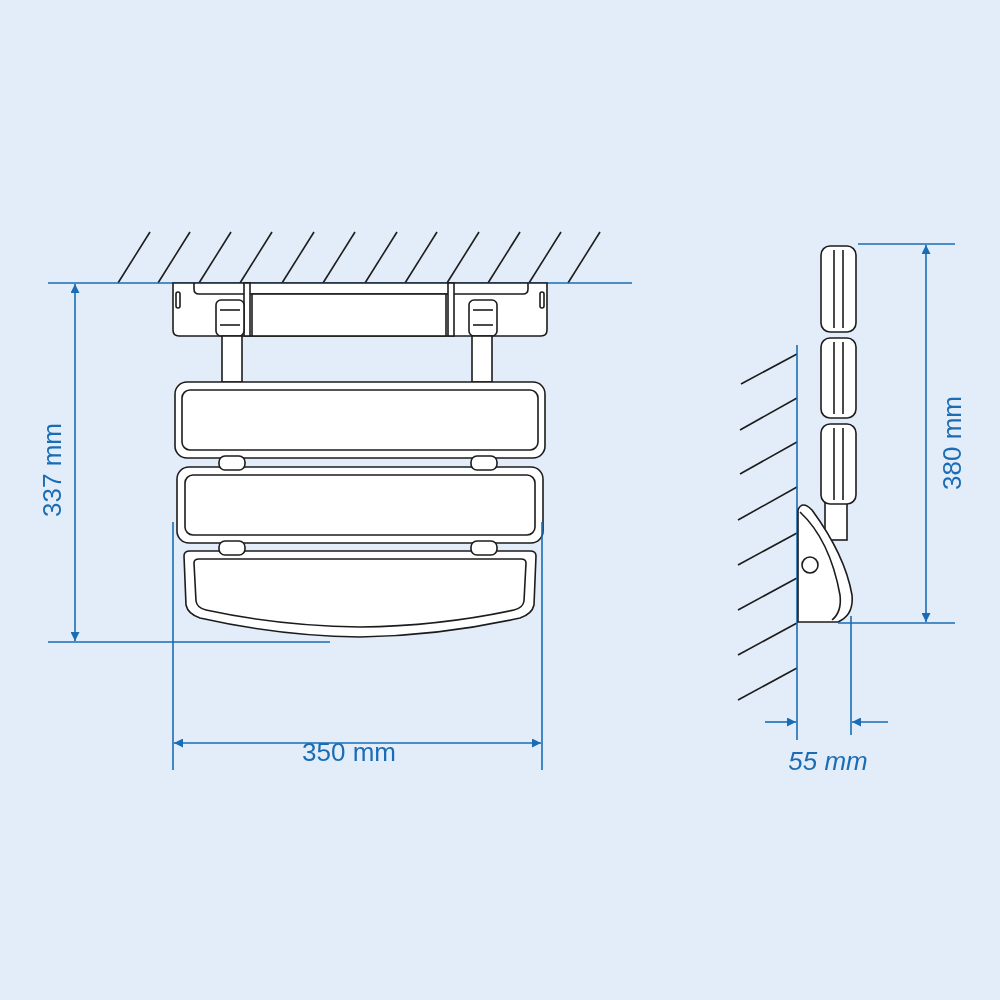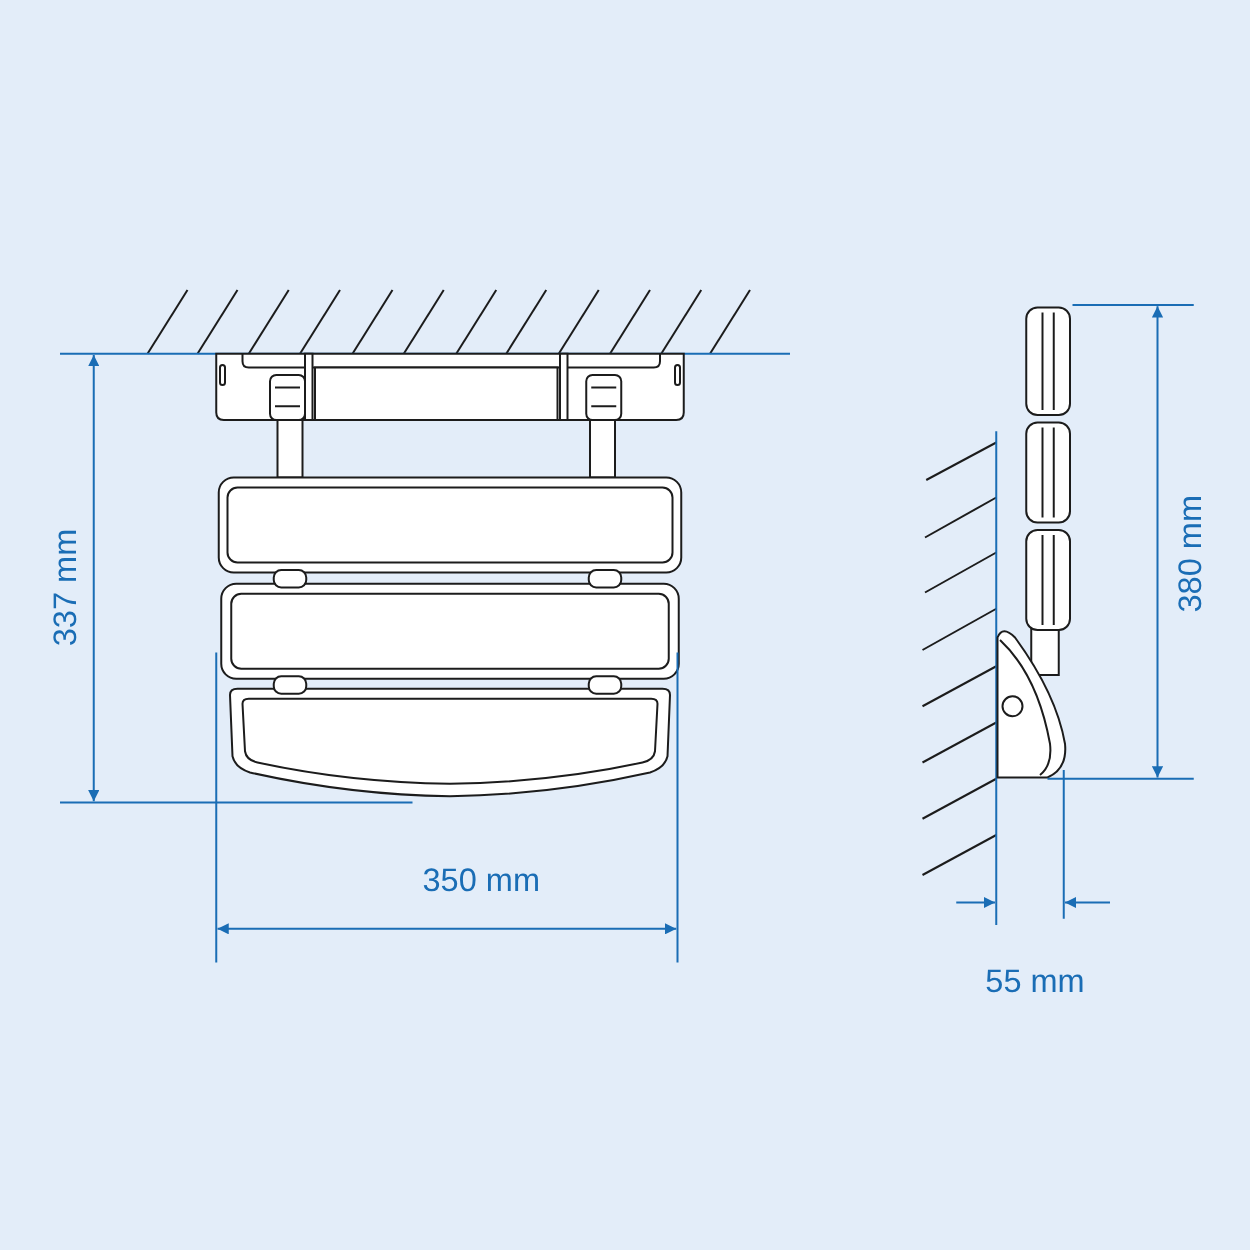"350 mm" #lbl-350 { margin-left: 36px -> none; top: 704px -> 752px }
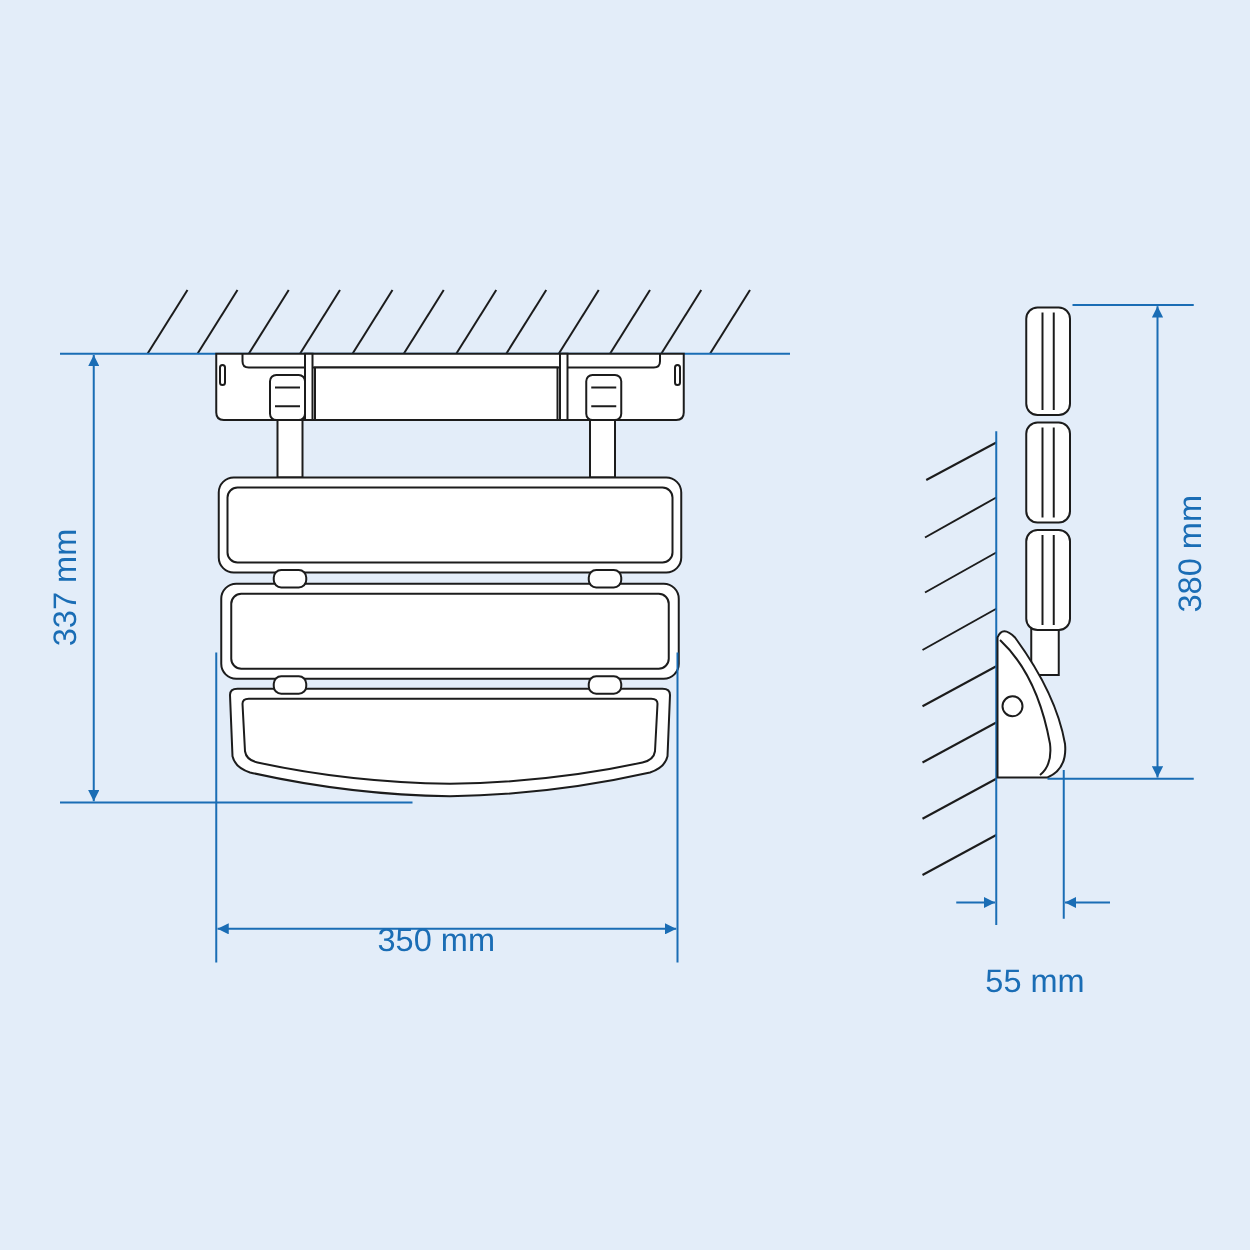"55 mm" #lbl-55 { font-style: none -> italic; top: 785px -> 761px }
